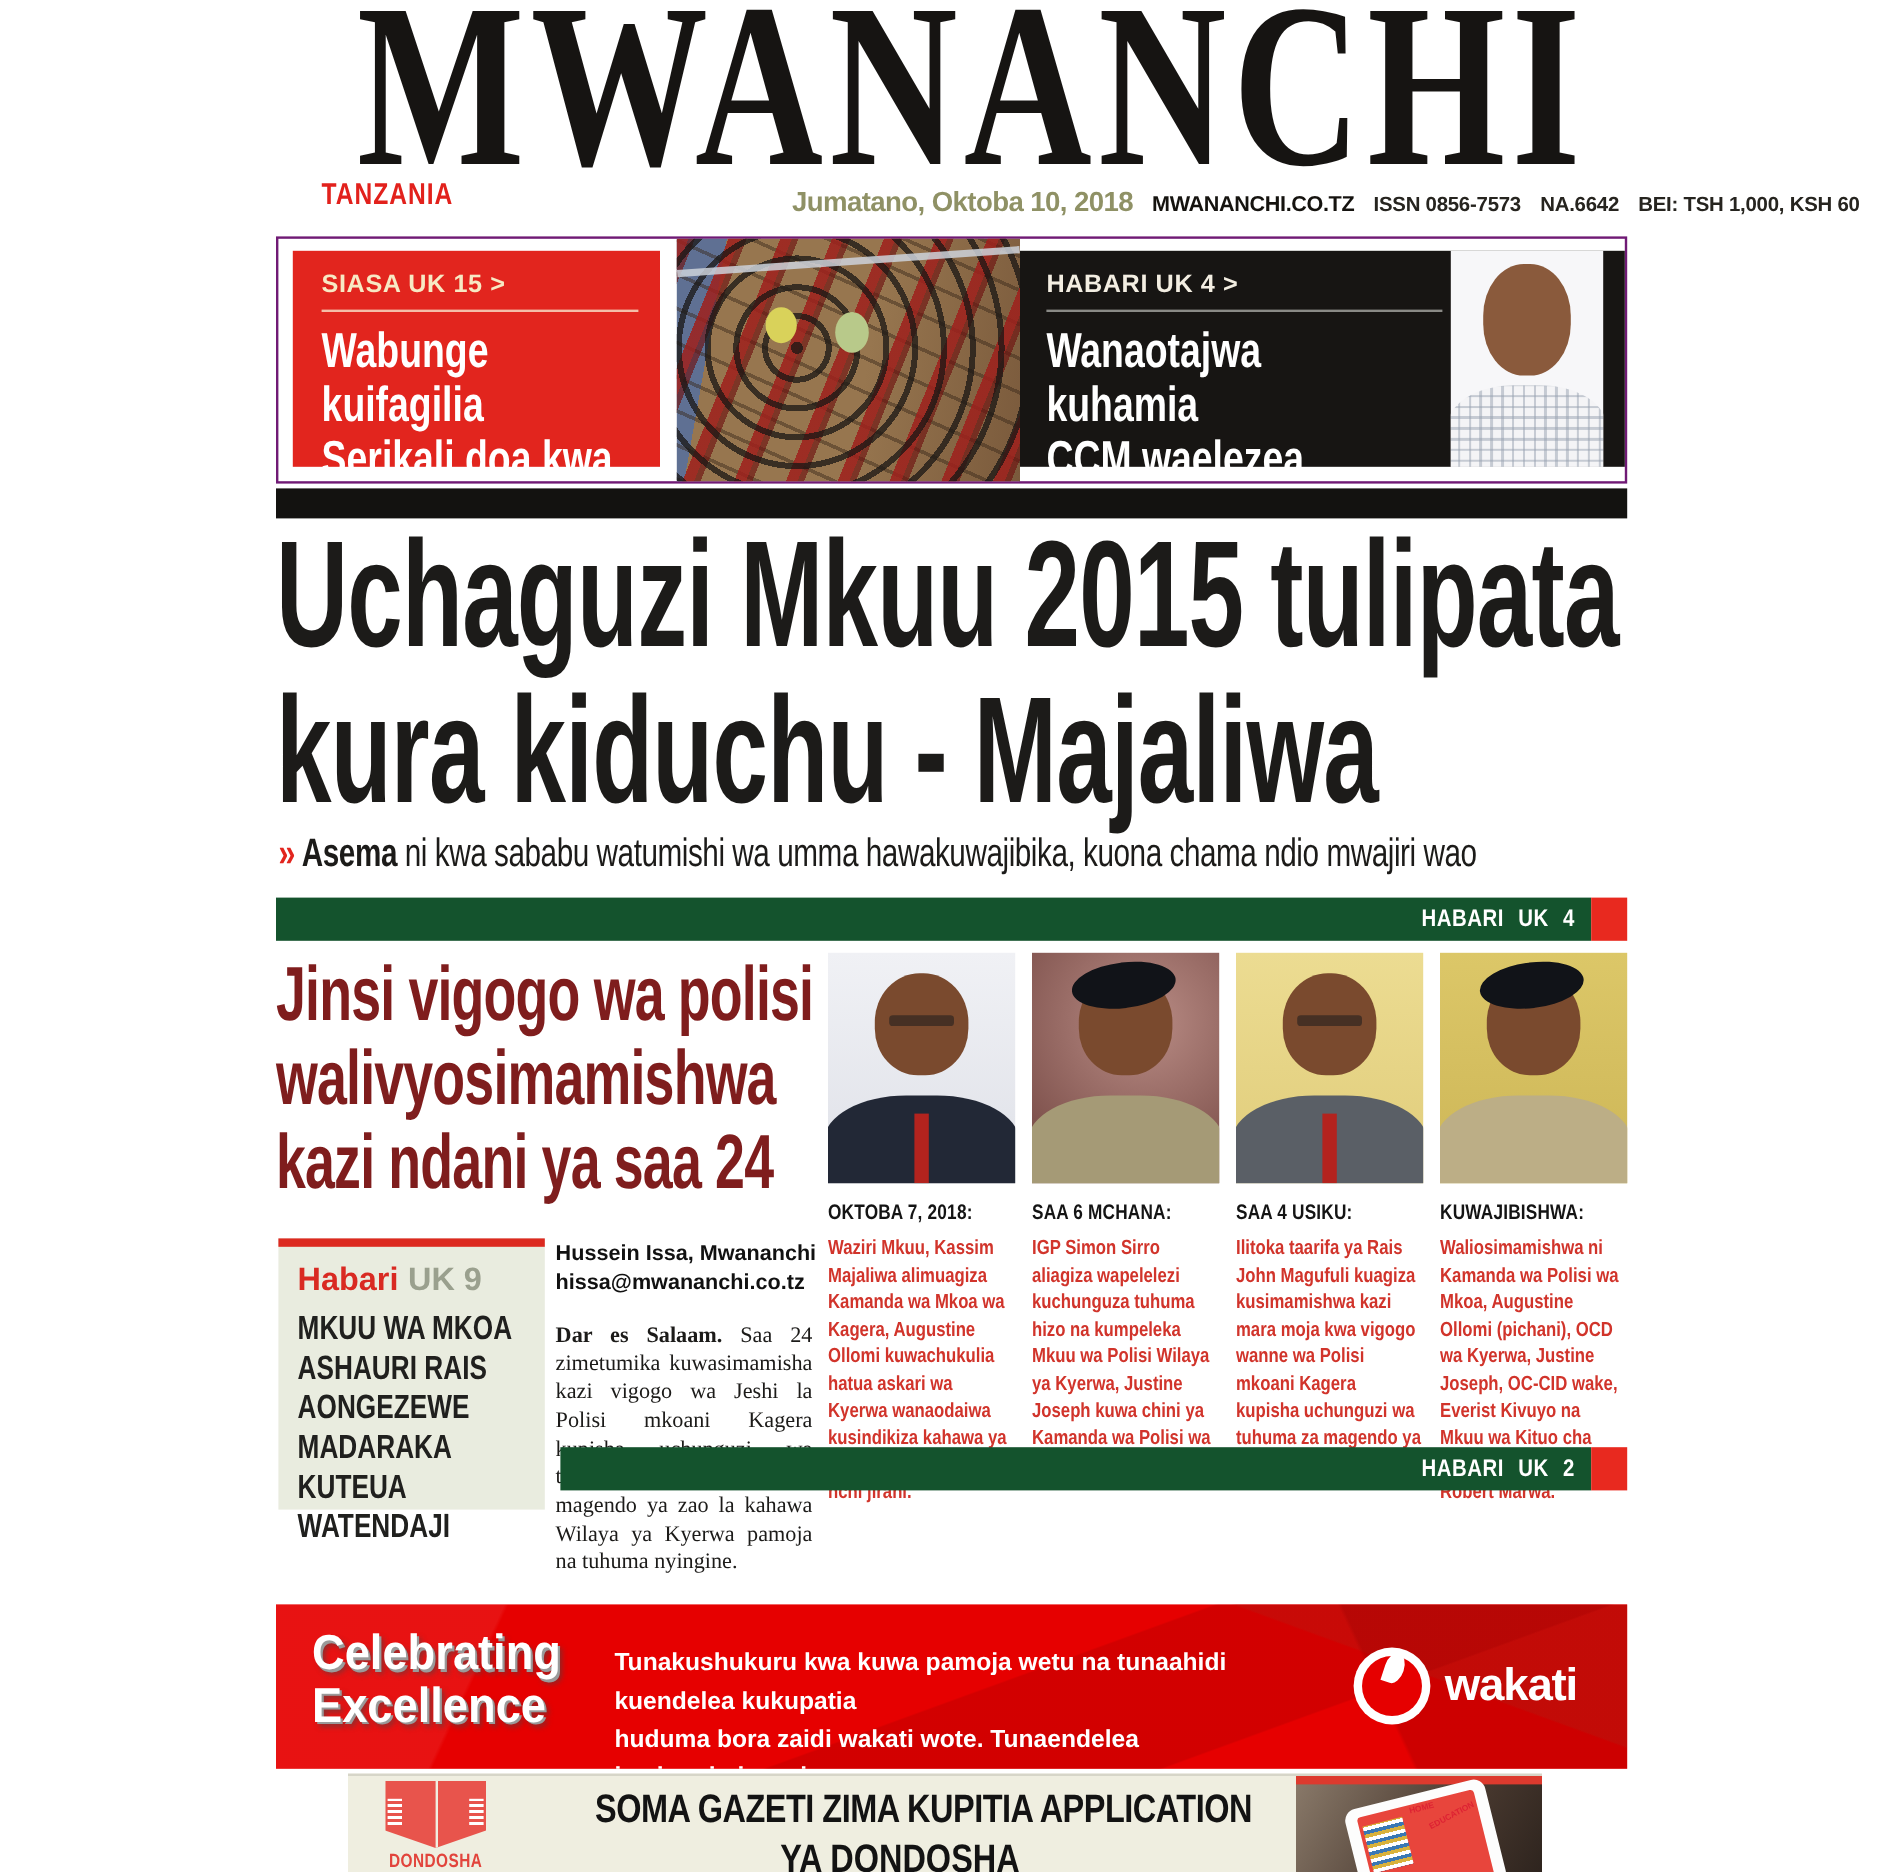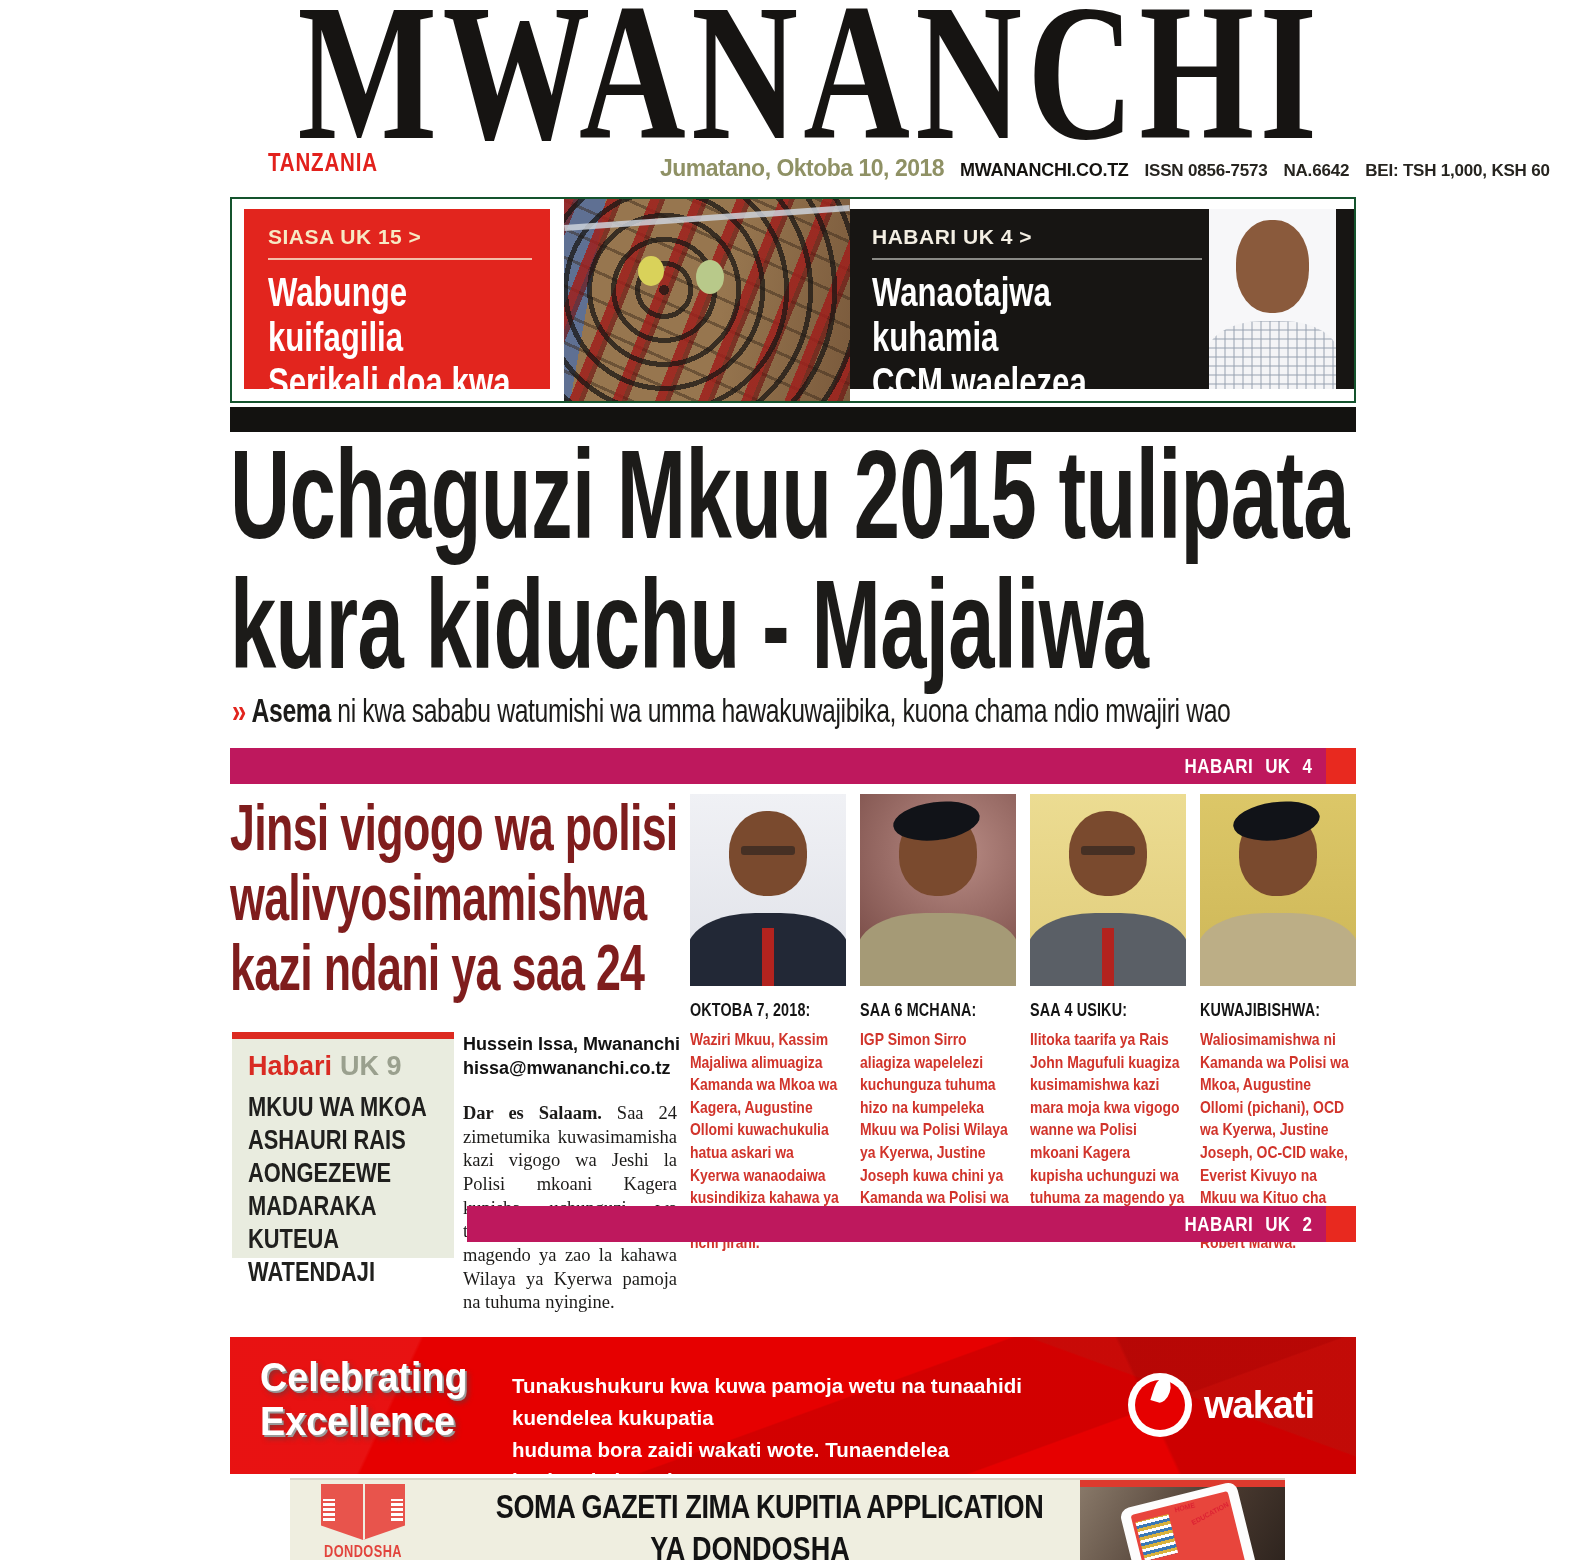"SIASA UK 15 >" .top-strip { border: 2px solid #14532d -> 2px solid #701a75 }
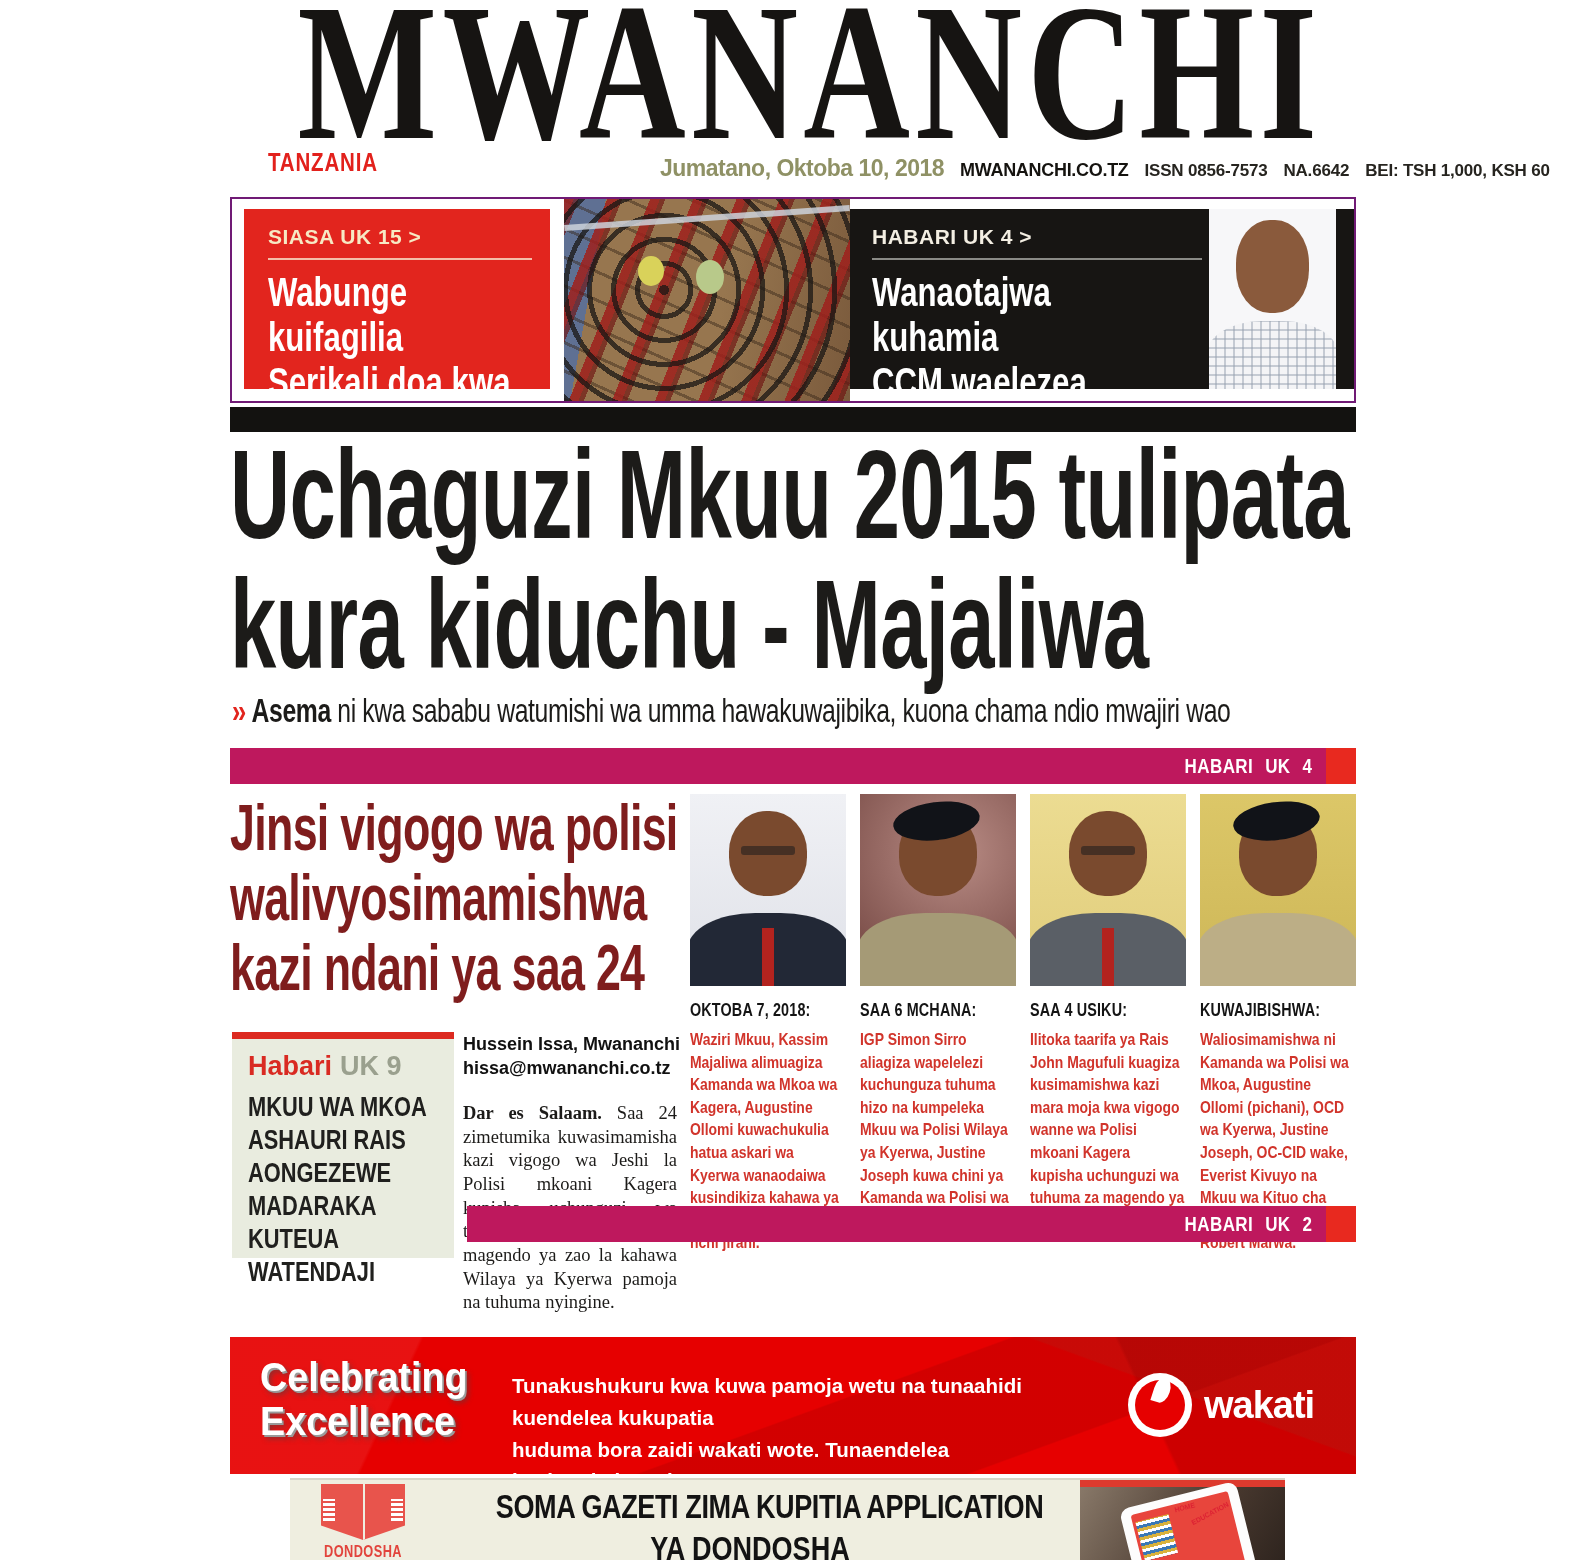"HABARI UK 4" .section-bar .bar-face { background: #be185d -> #14532d }
